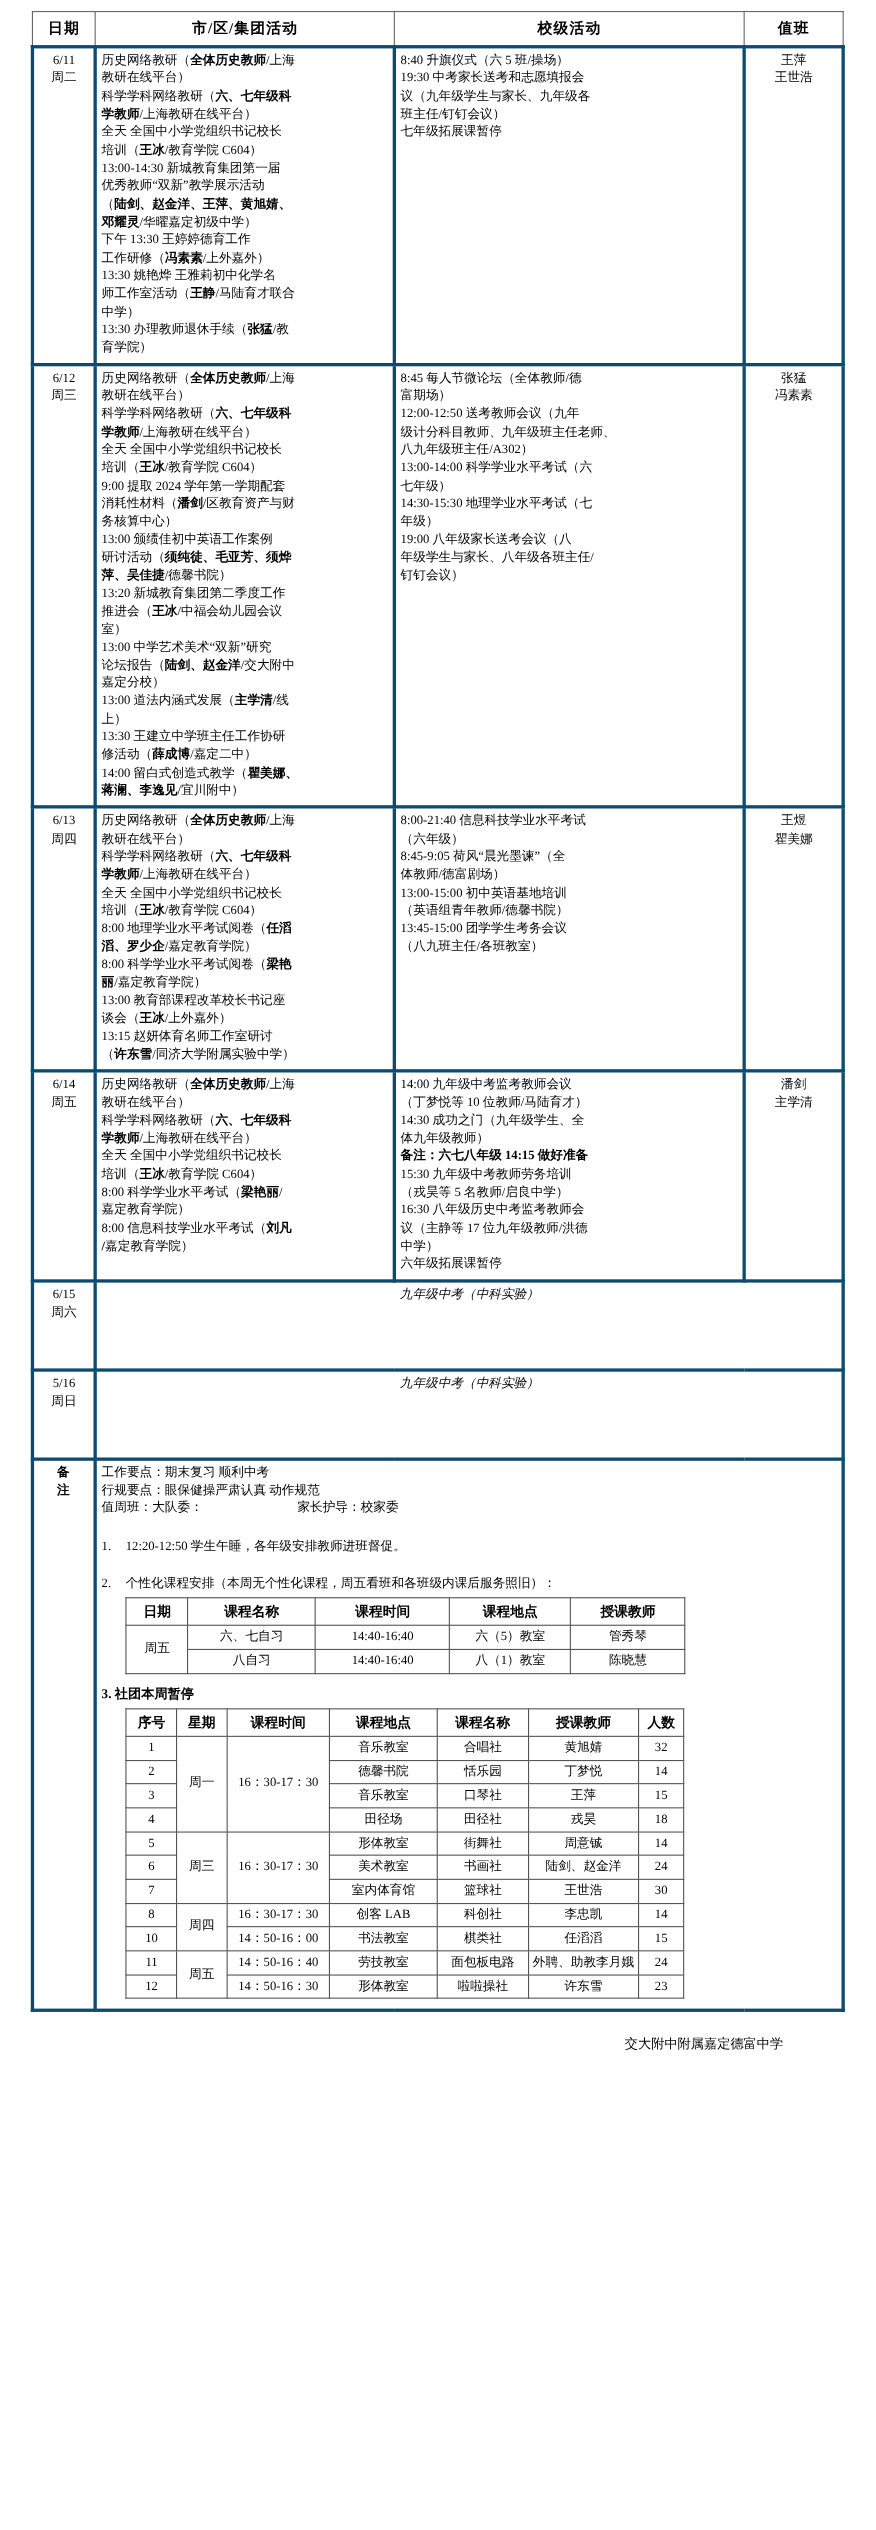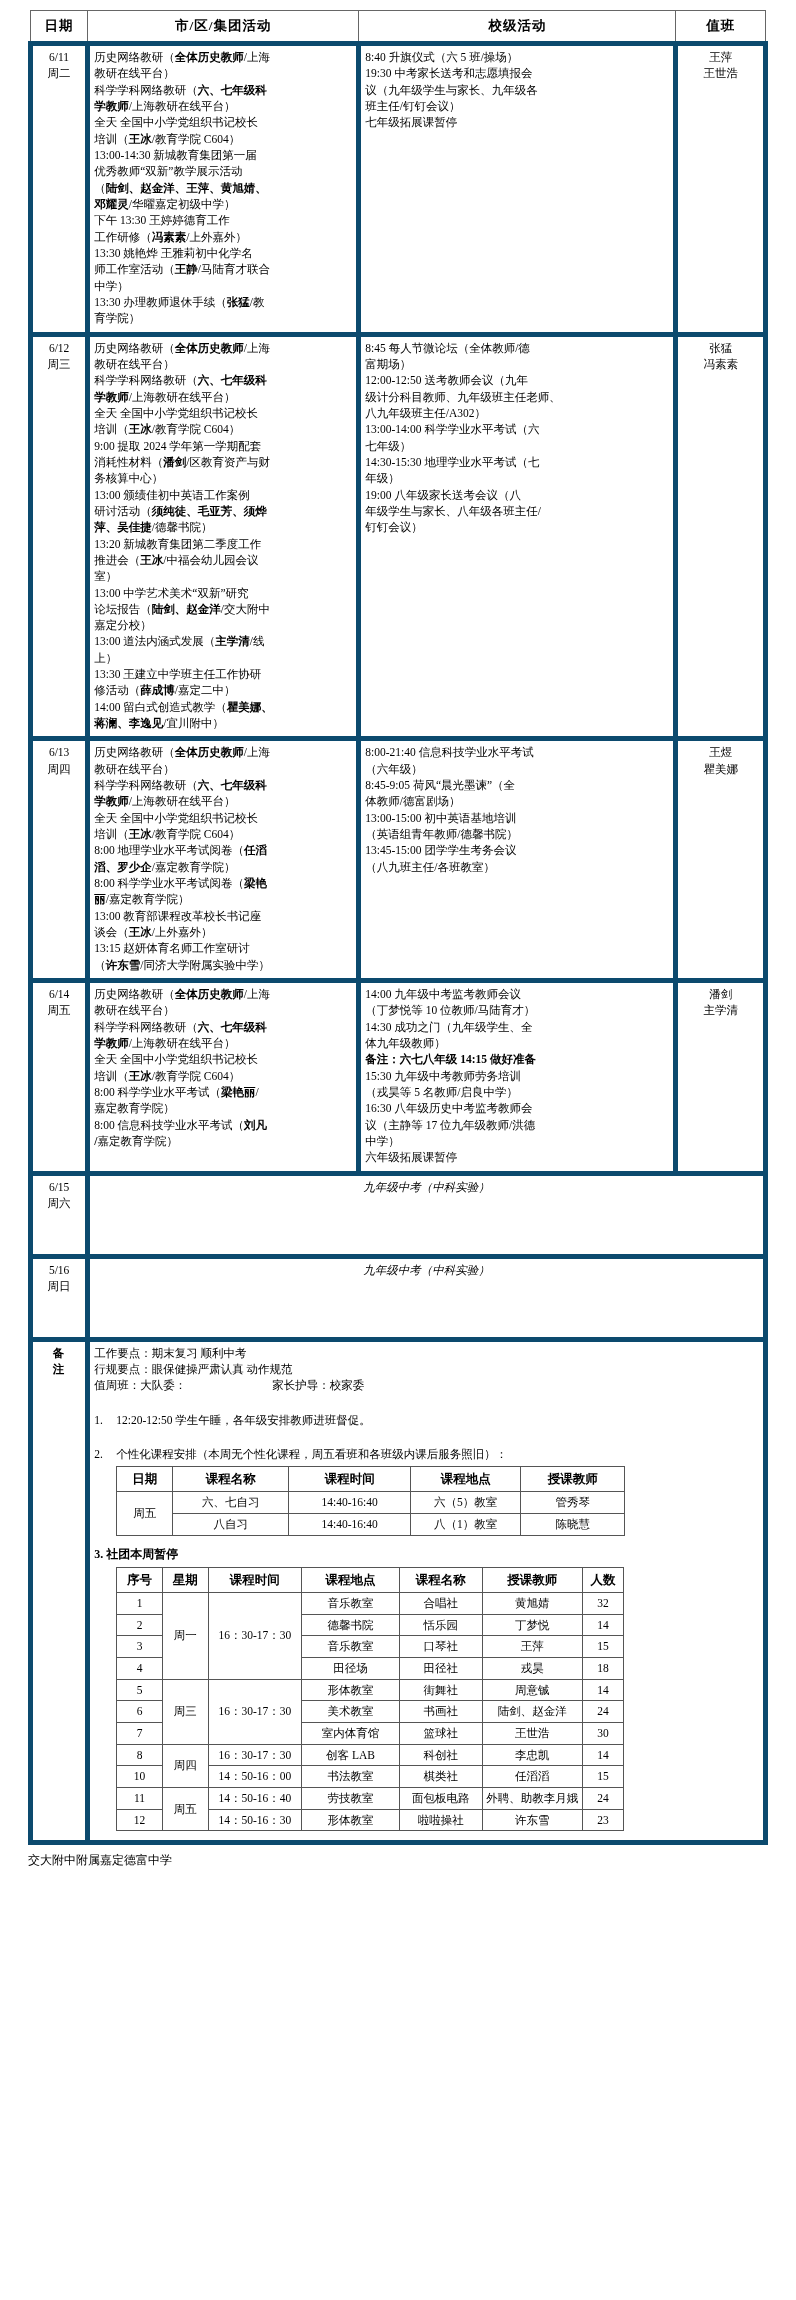"6/11" table.main > tbody > tr > td, table.main > tbody > tr > th { border: 5px solid #0c4a6e -> 3px solid #0c4a6e }
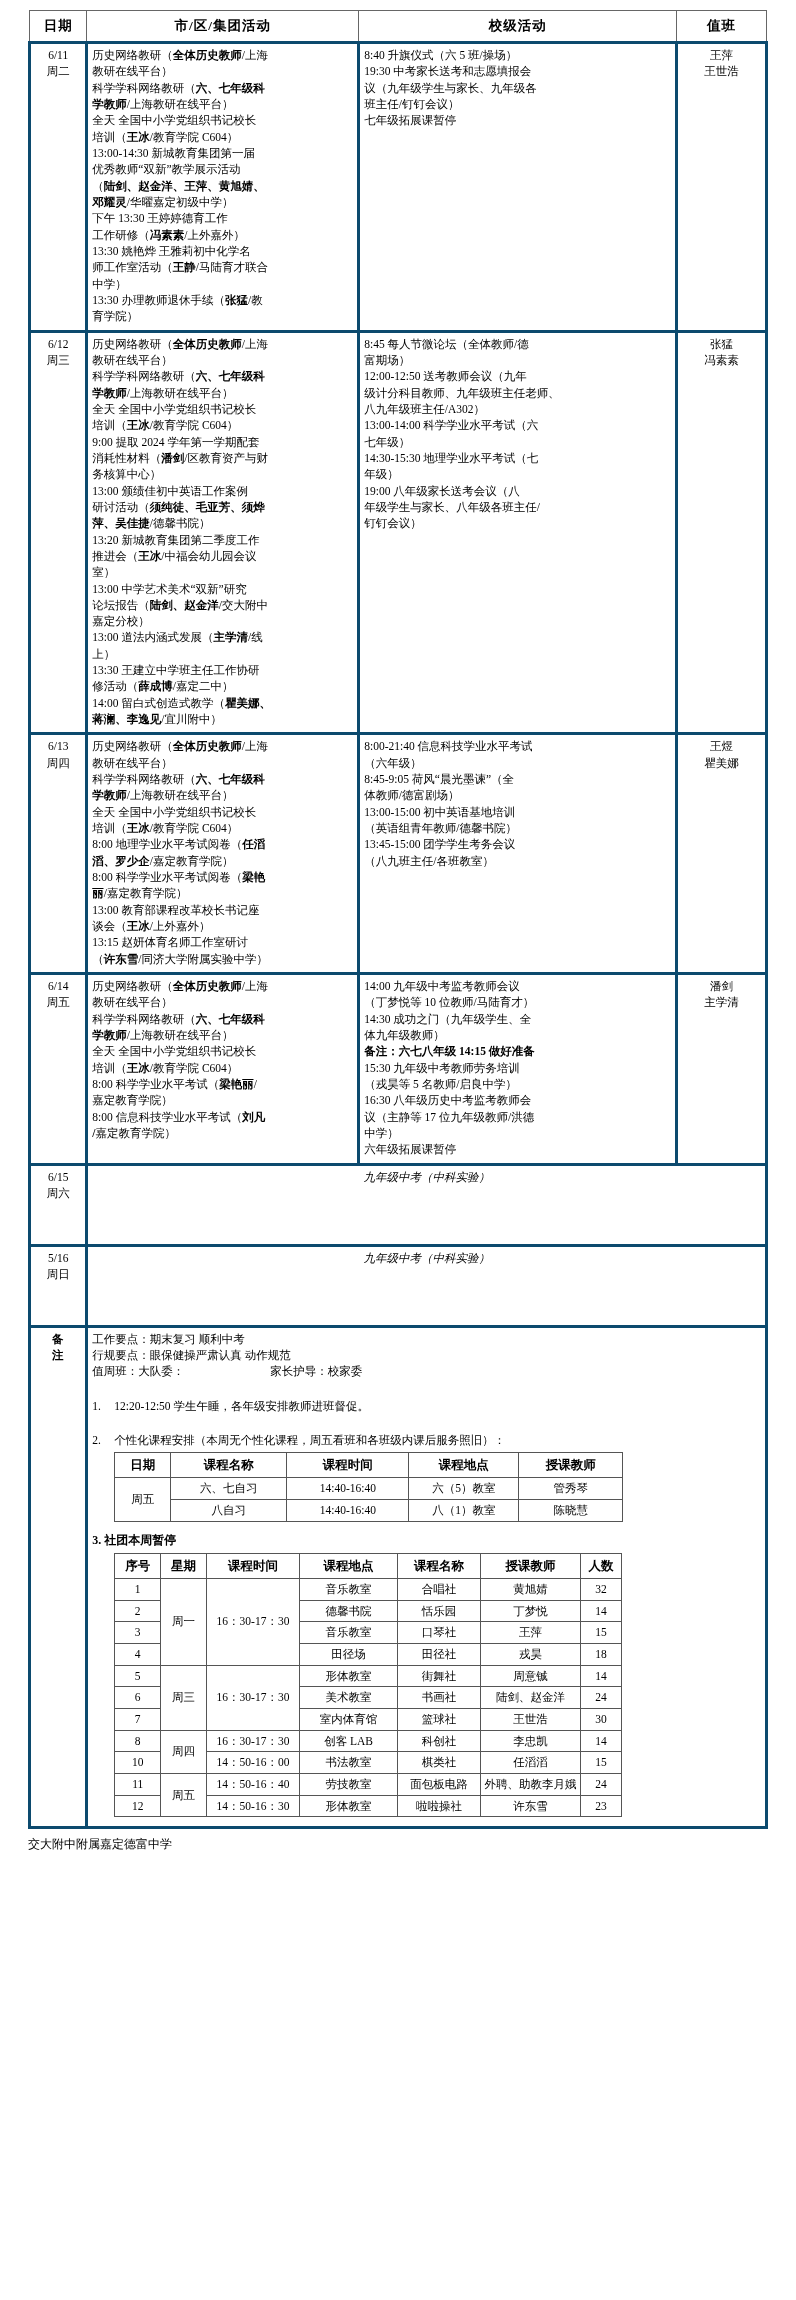"交大附中附属嘉定德富中学" .footer { margin-top: 4px -> 18px; text-align: left -> right }
